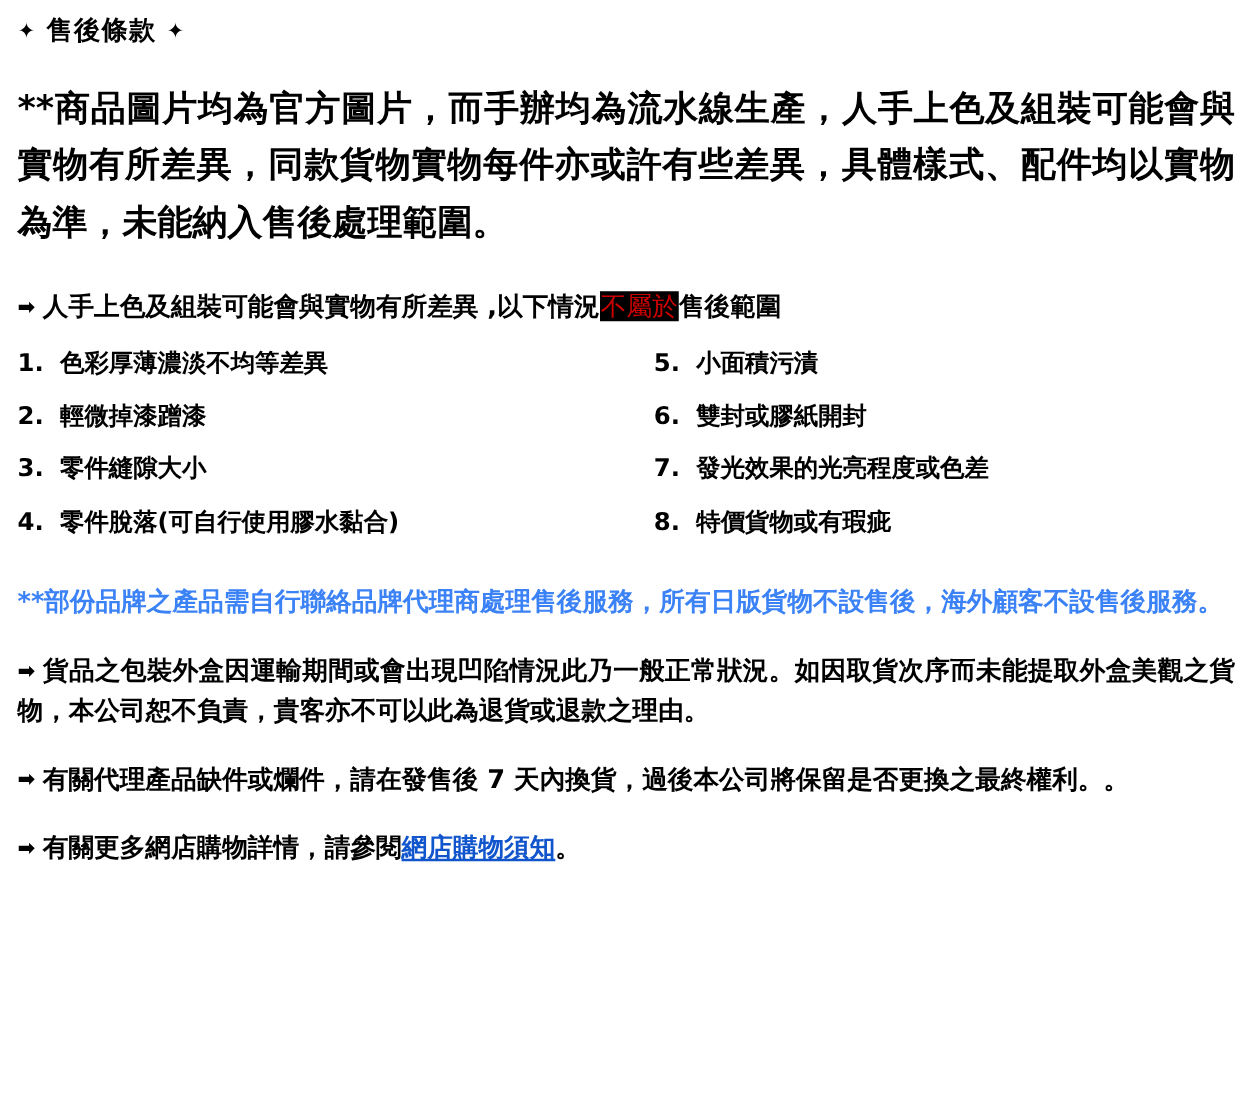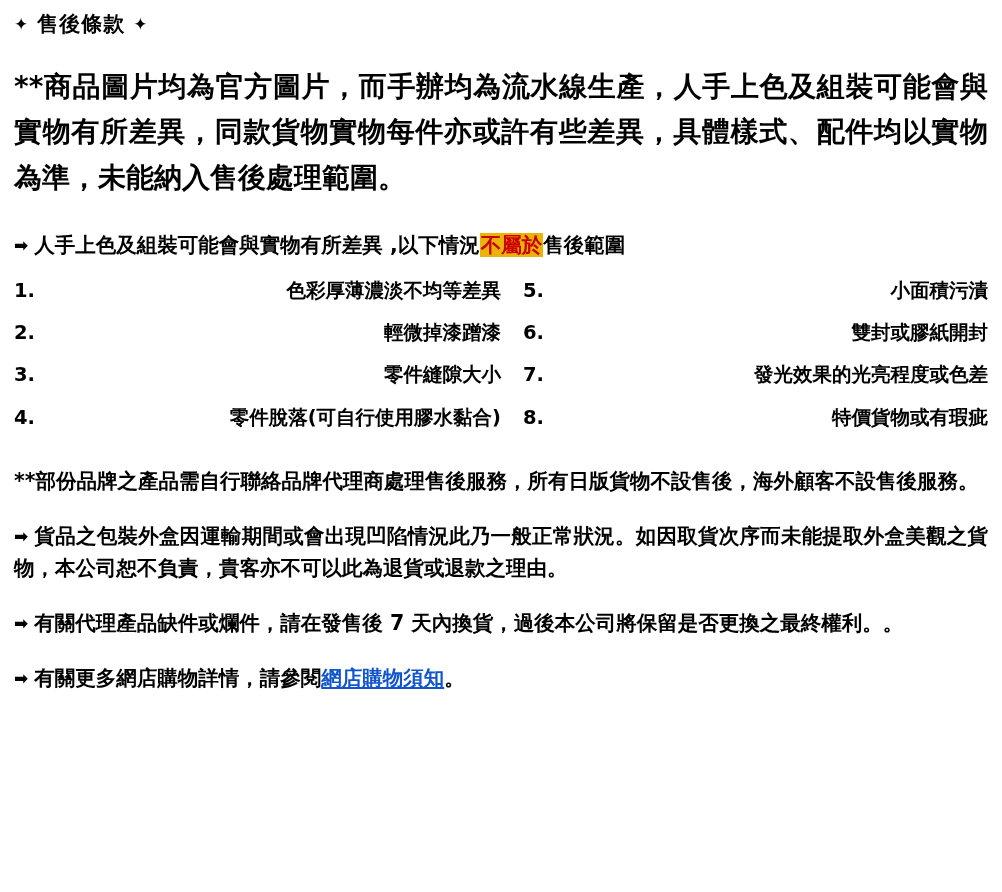"不屬於" .hl { background: #eab308 -> #000000; font-weight: bold -> normal }
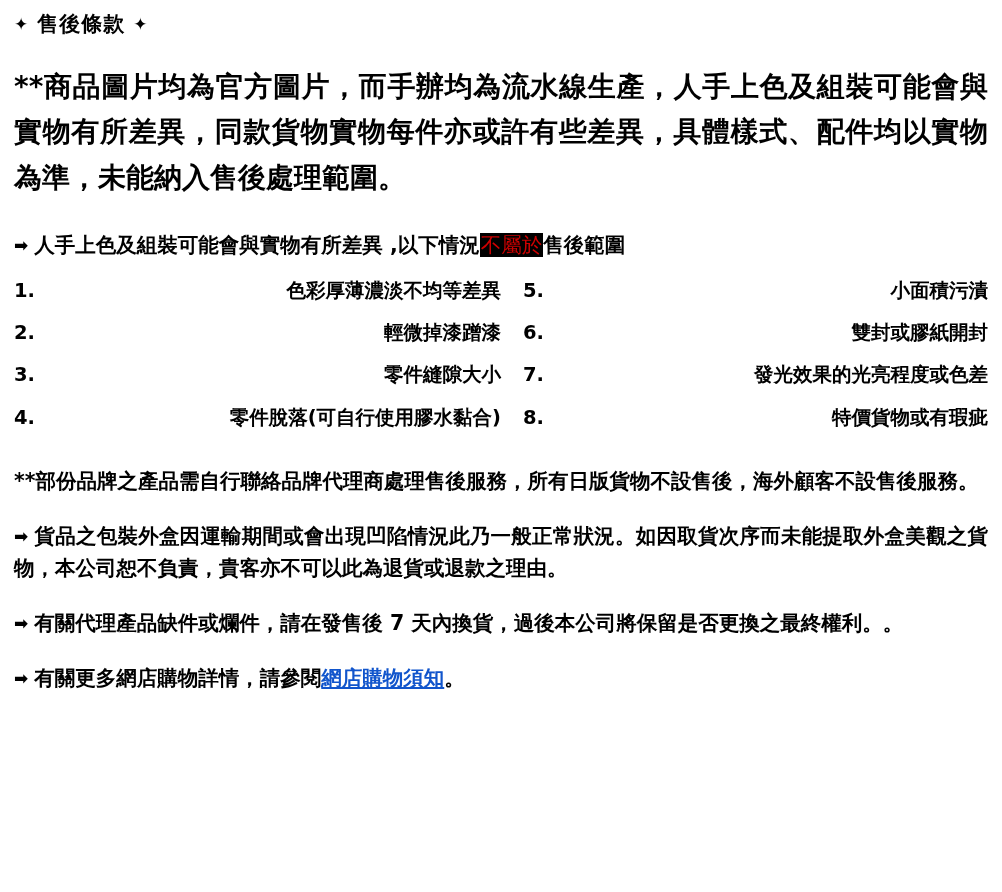"色彩厚薄濃淡不均等差異" .list-text { text-align: right -> none }
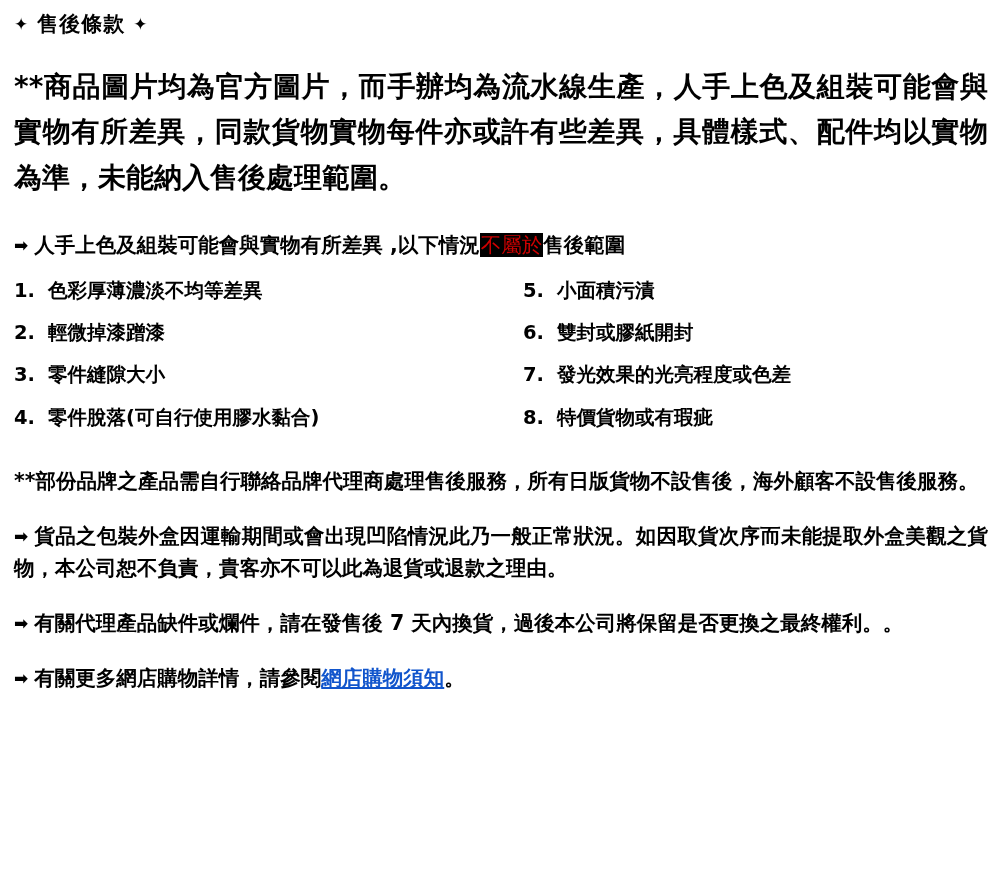"**部份品牌之產品需自行聯絡品牌代理商處理售後服務，所有日版貨物不設售後，海外顧" .red-para { color: #000000 -> #3b82f6 }
